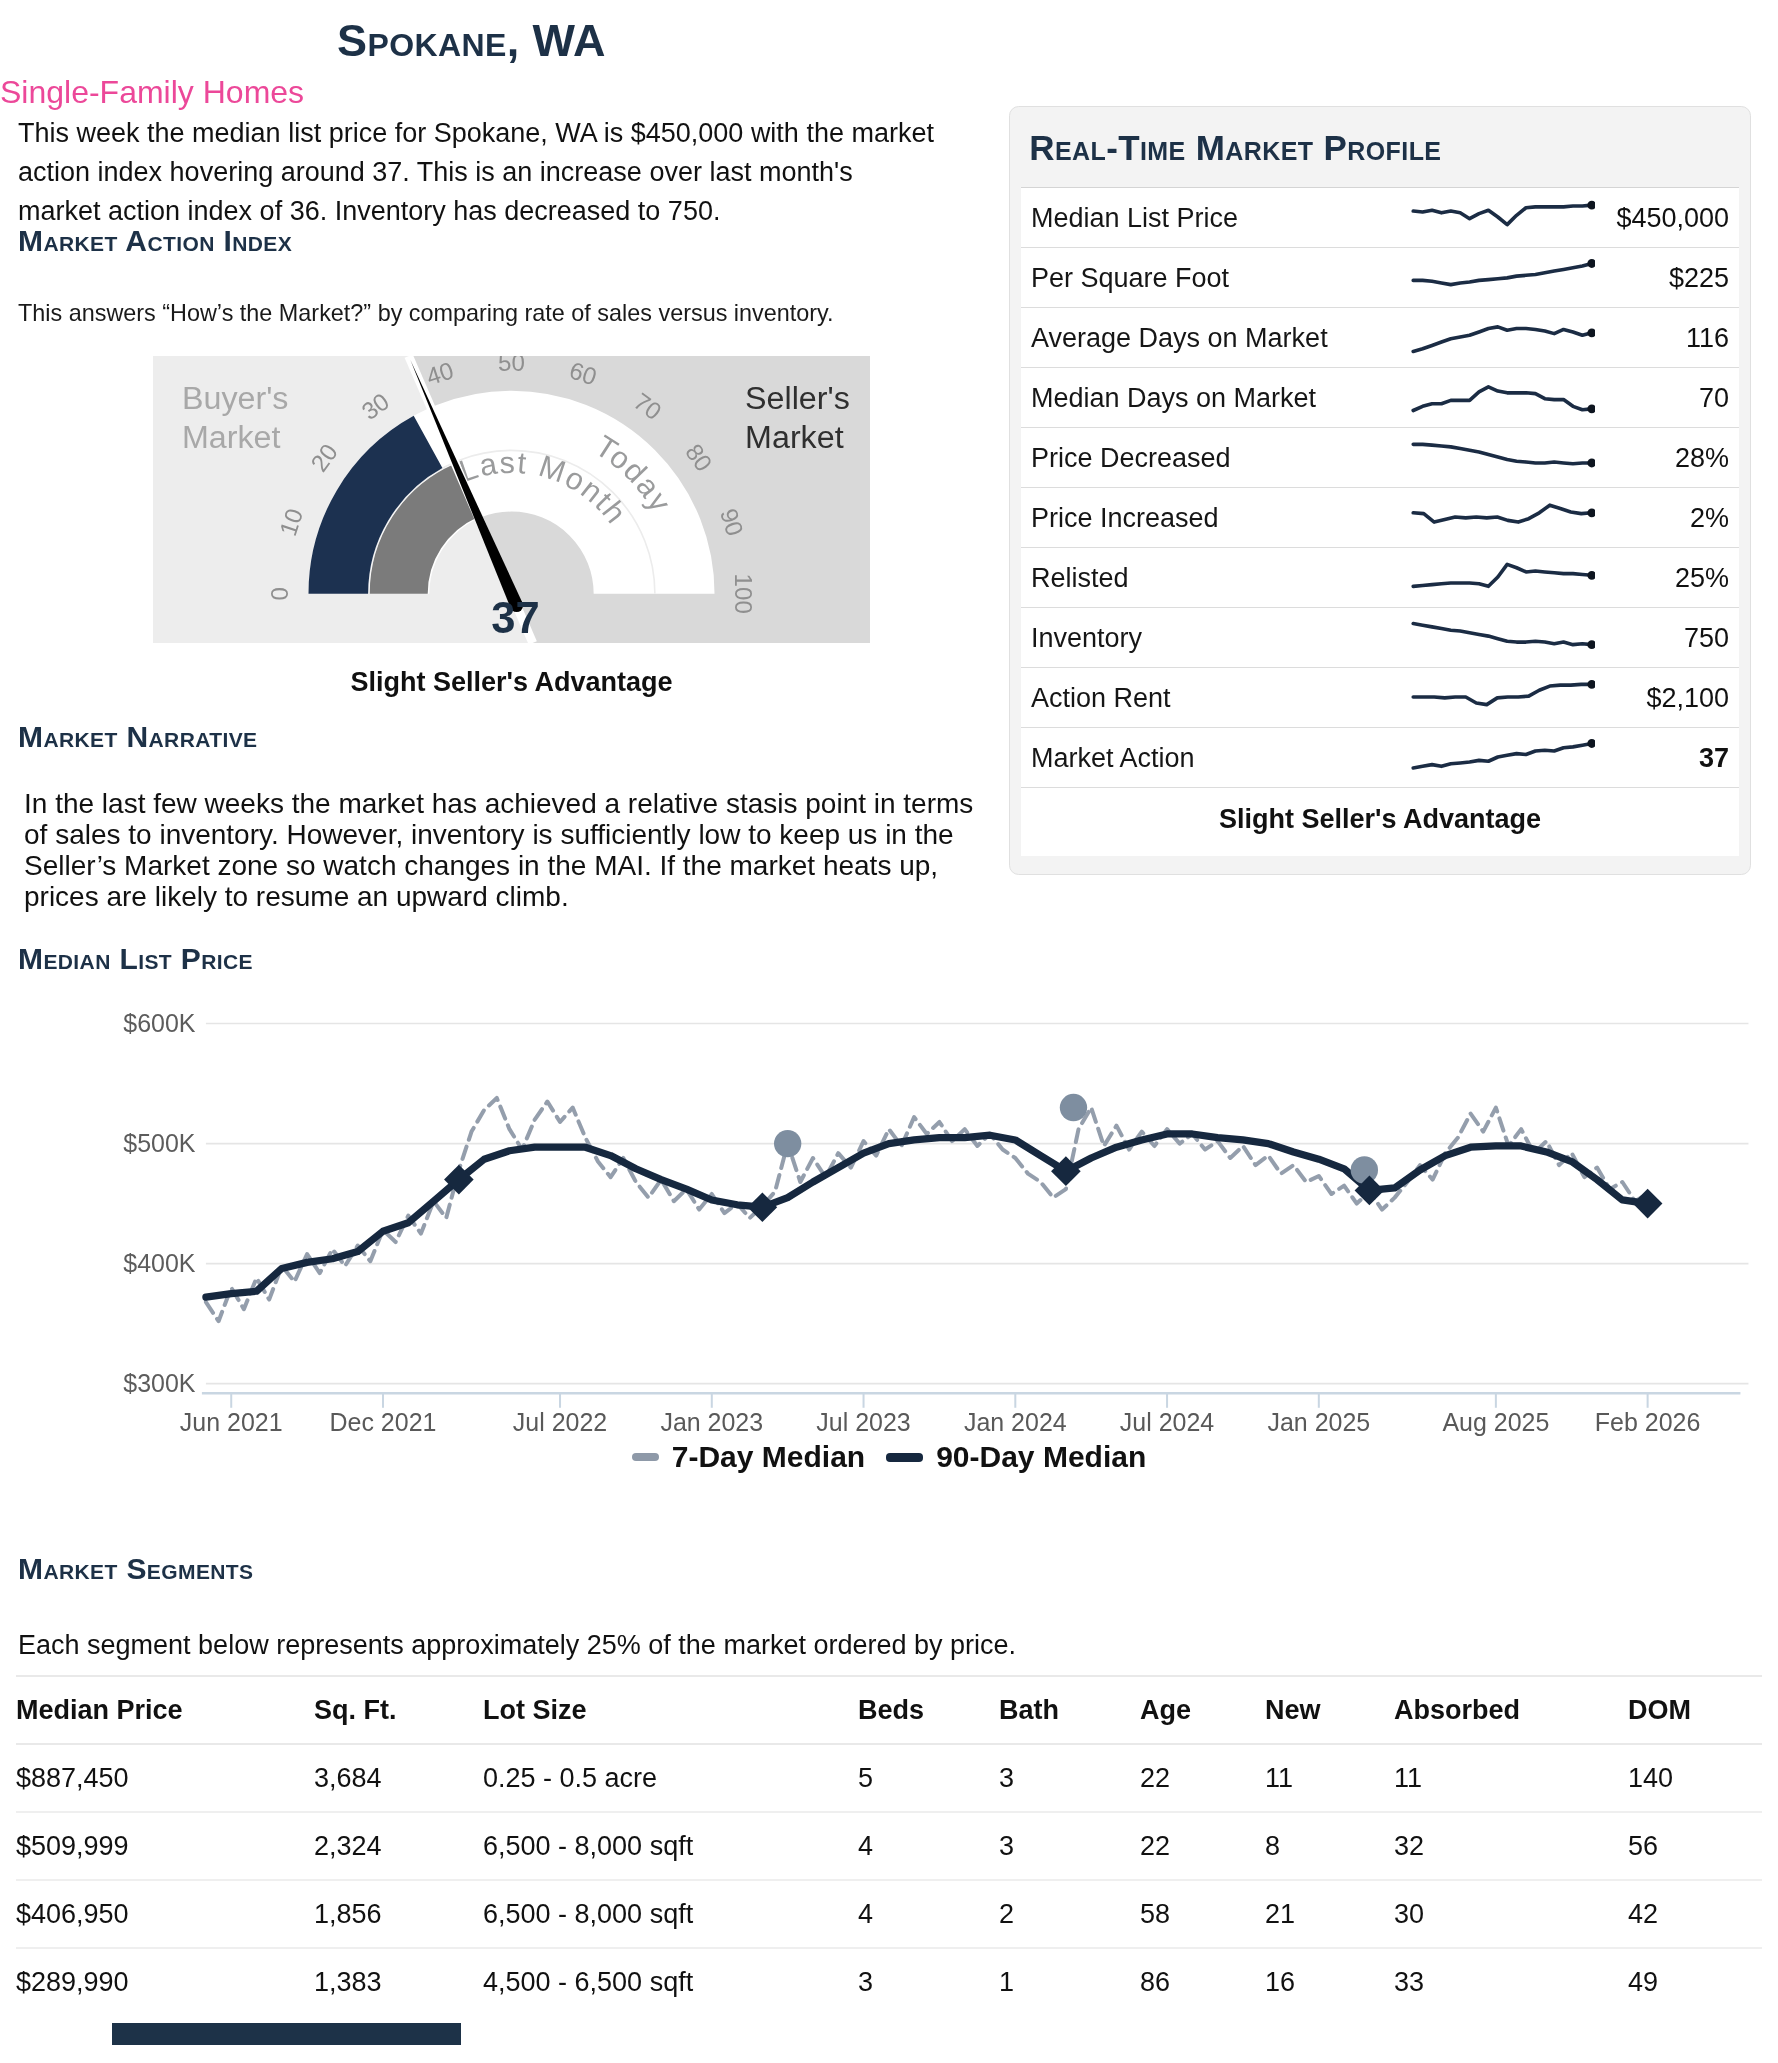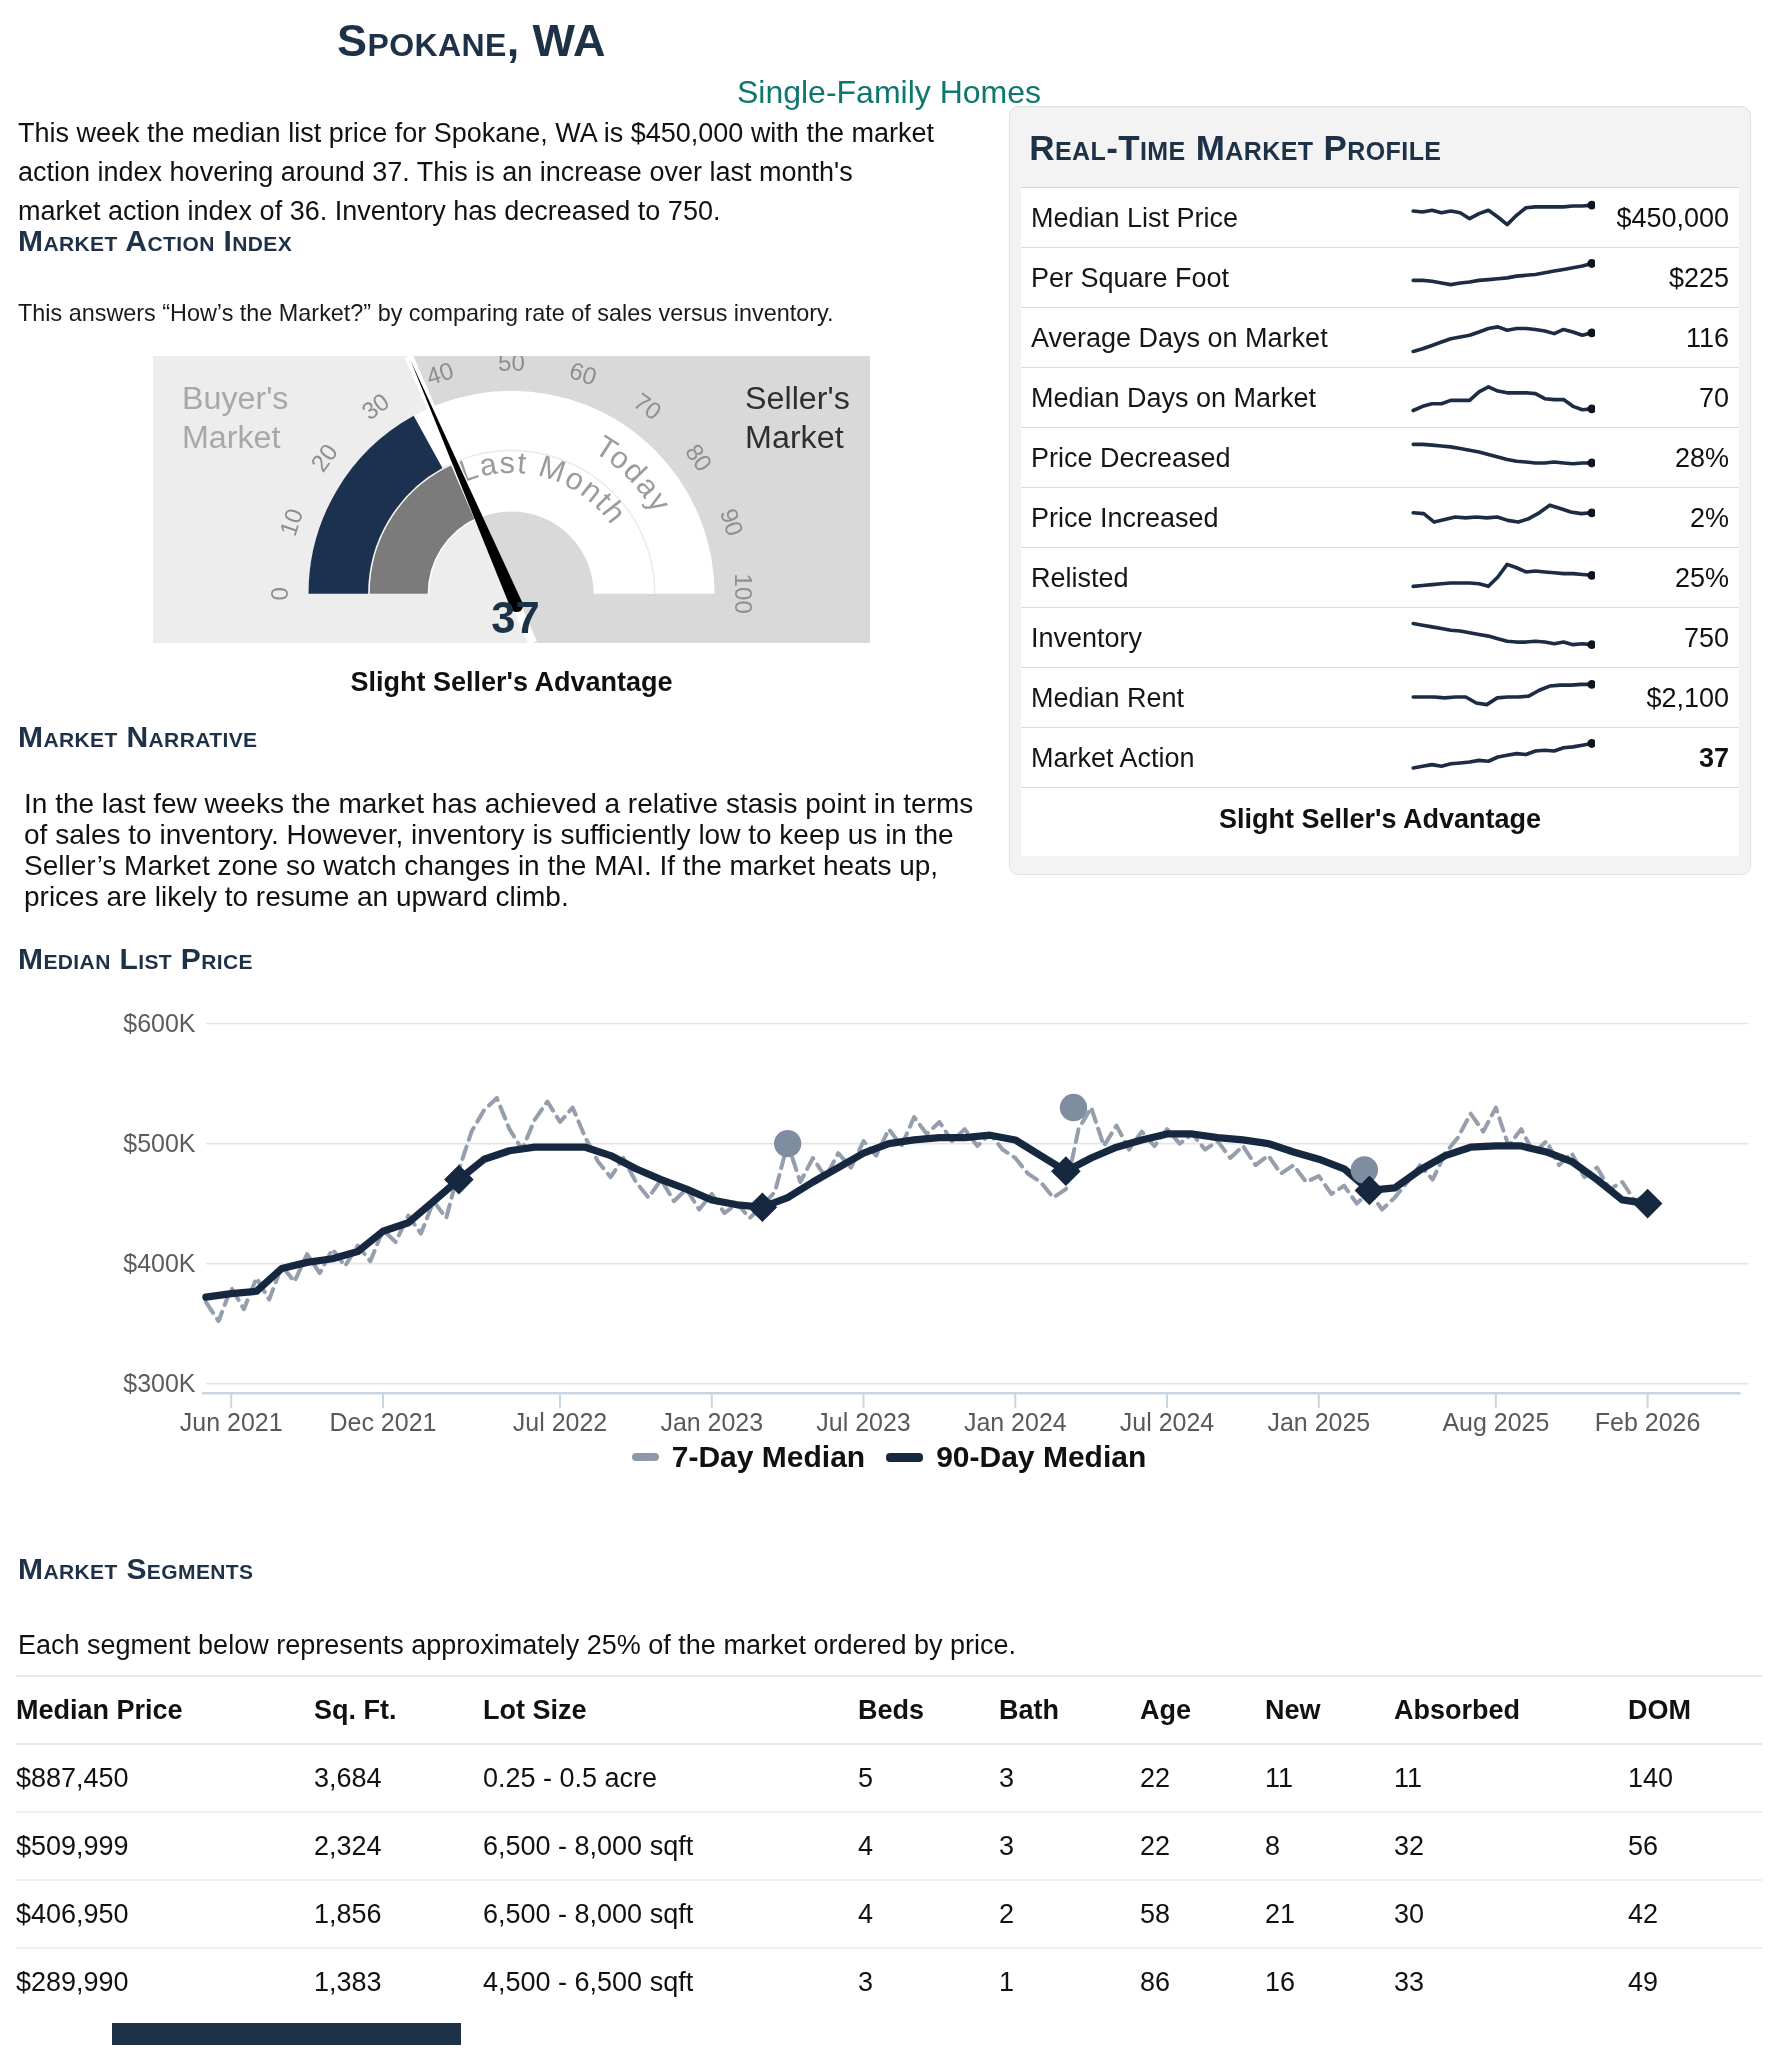"Single-Family Homes" #subtitle { color: #0f766e -> #ec4899; text-align: center -> left }
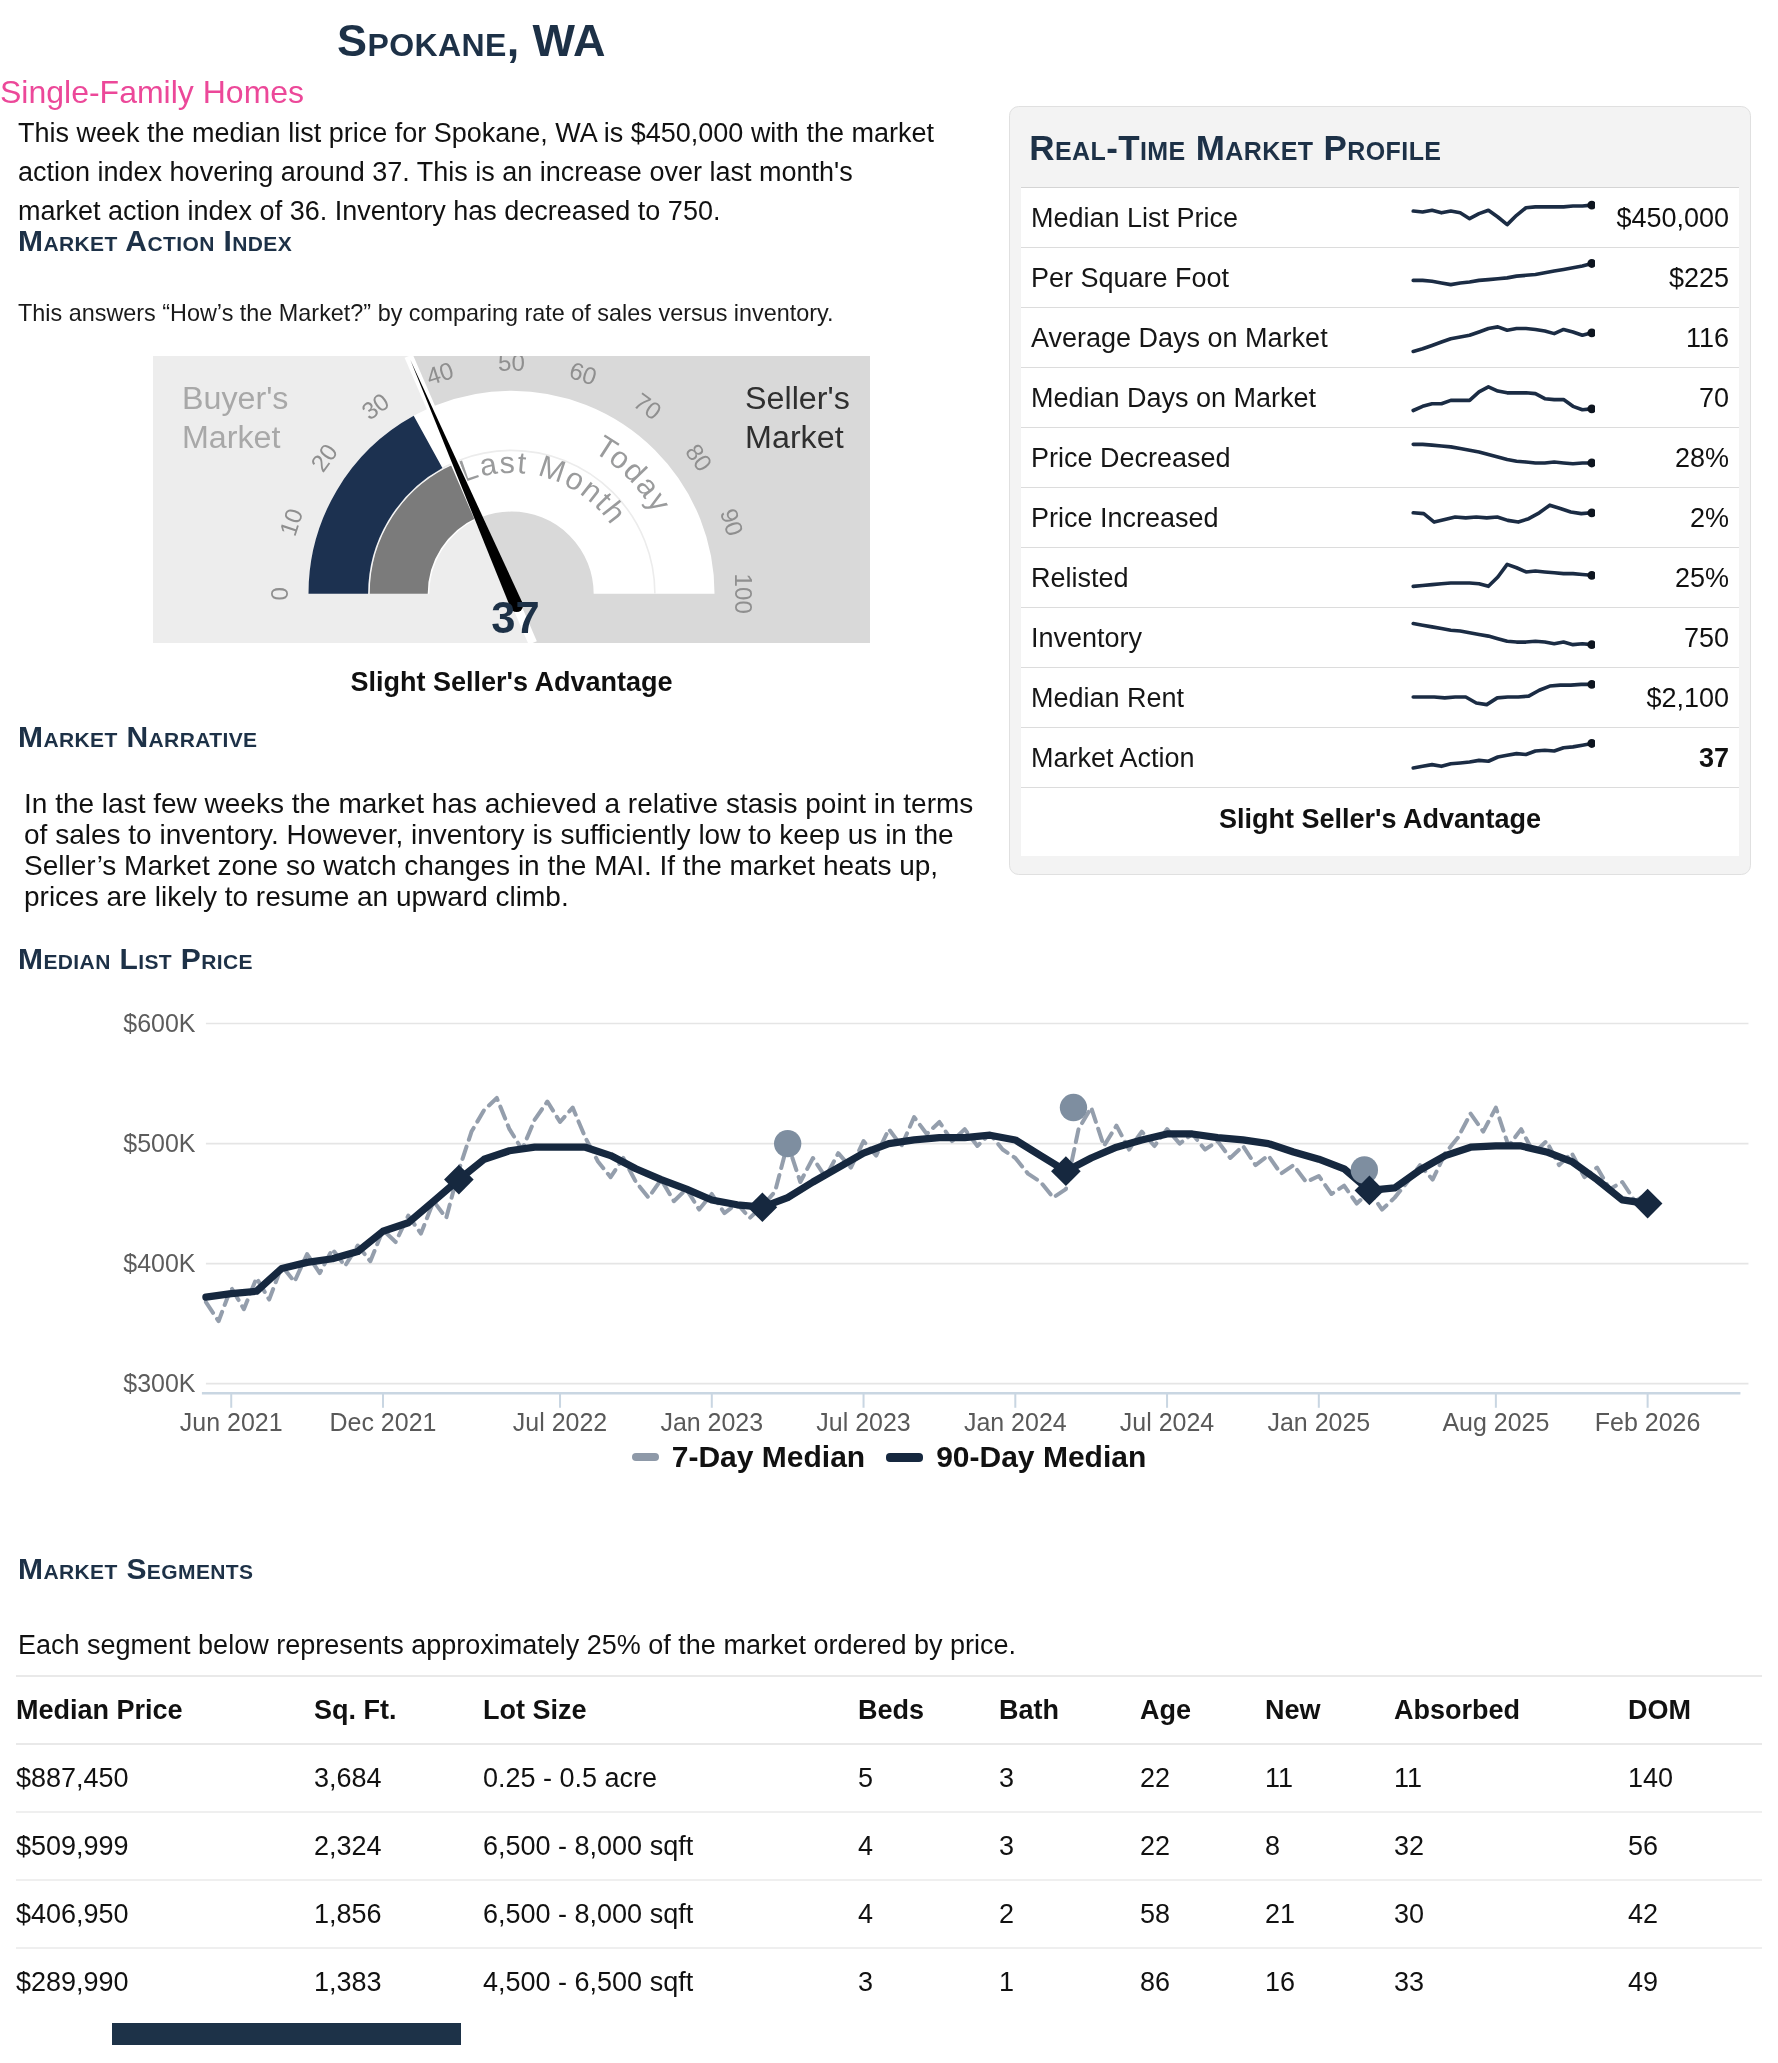"Median Rent" span.p-label { text: Median -> Action }
